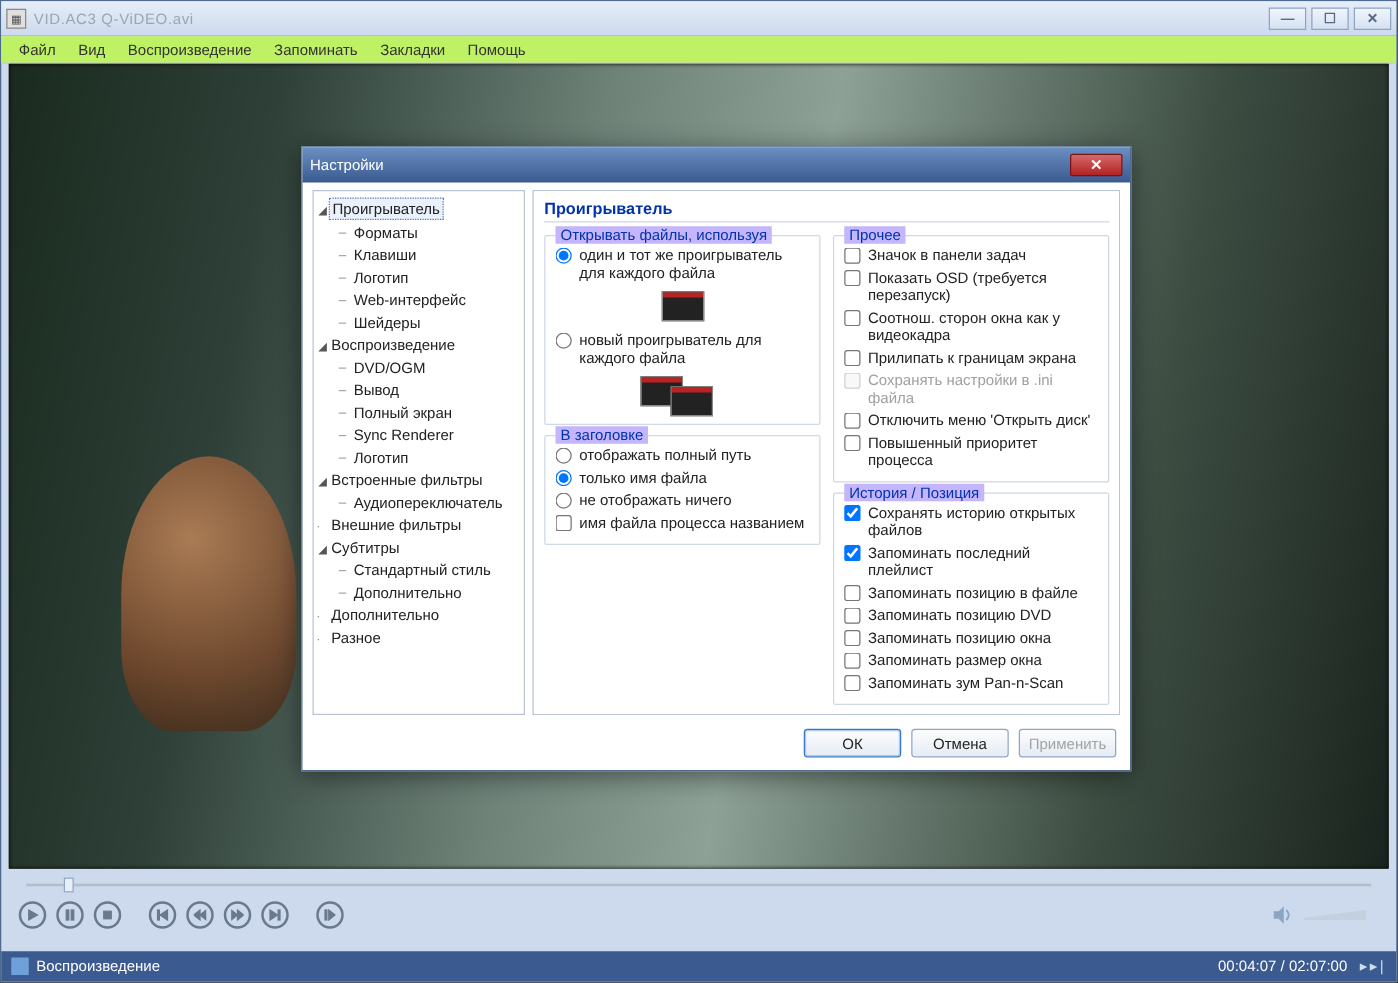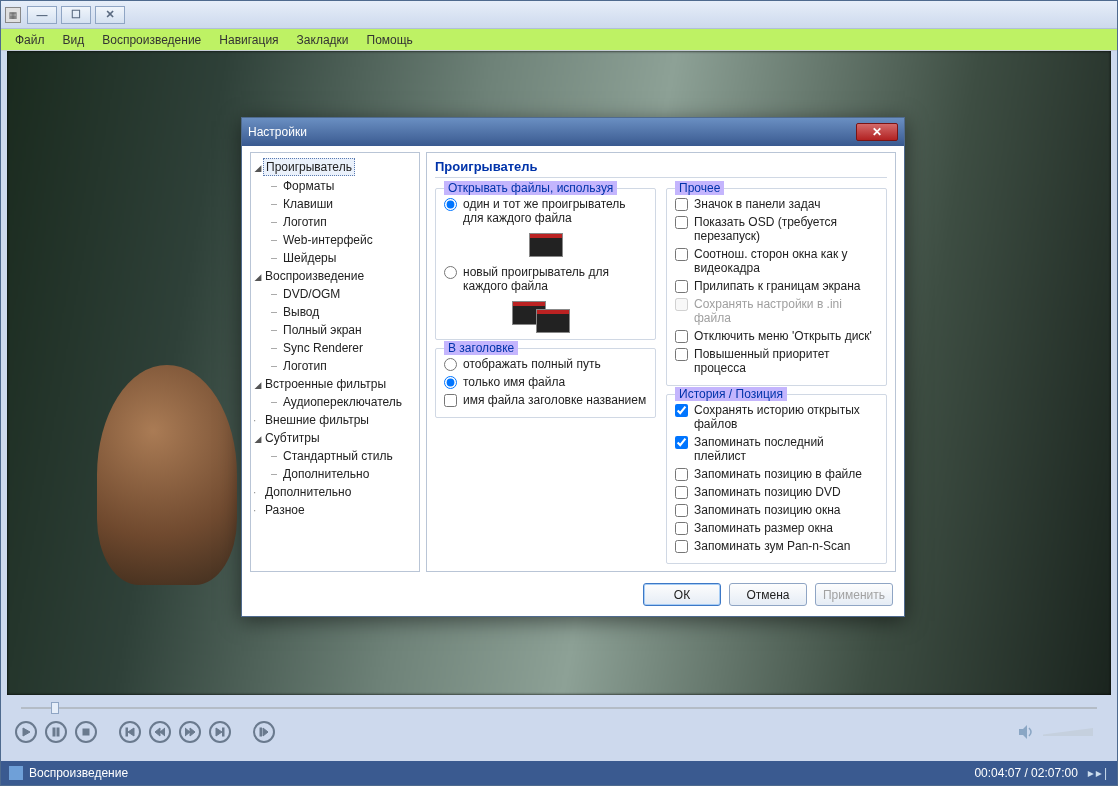"VID.AC3 Q-ViDEO.avi" div.title { html: none -> <div>VID.AC3 Q-ViDEO.avi</div> }
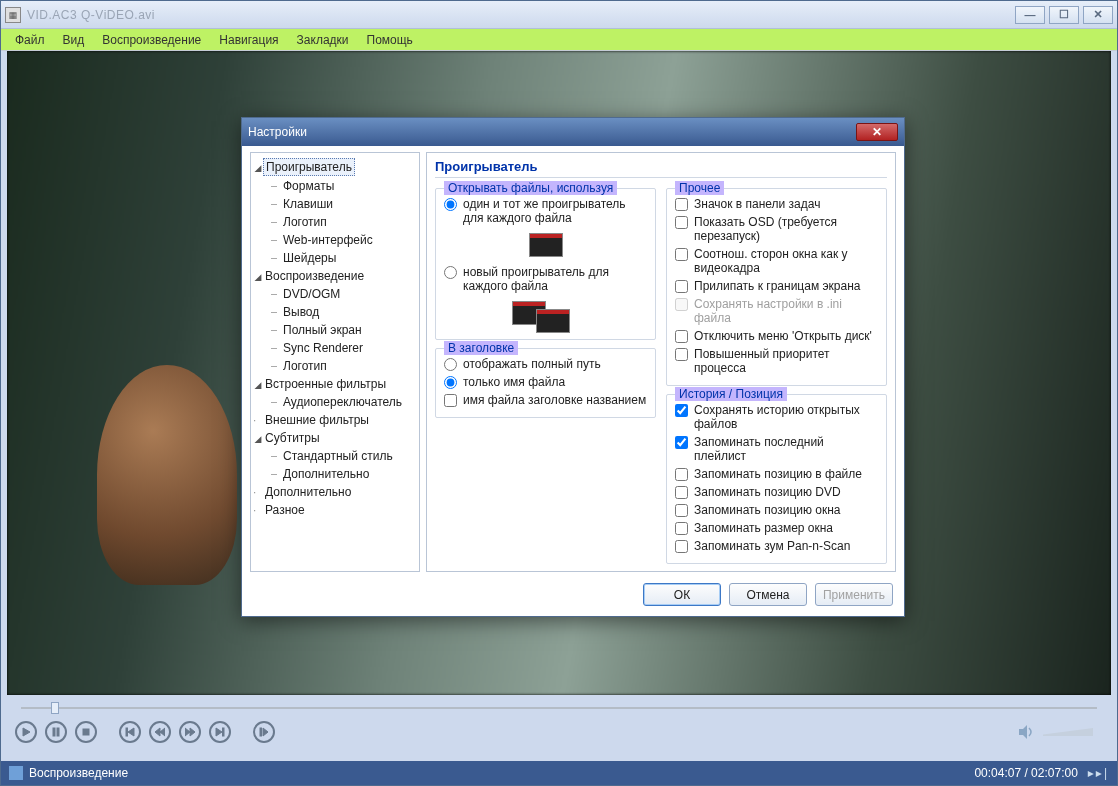"Навигация" span { text: Навигация -> Запоминать }
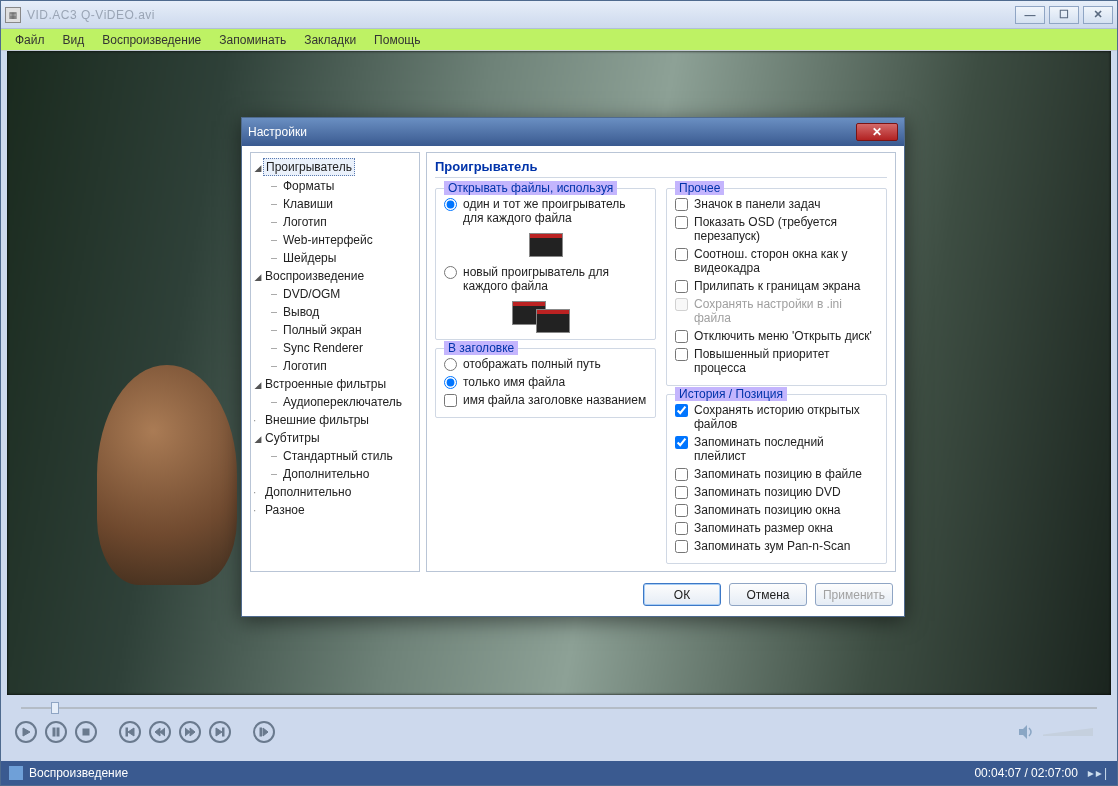"не отображать ничего" label.opt { html: none -> <label> <input> <span>не отображать ничего</span> </label> }
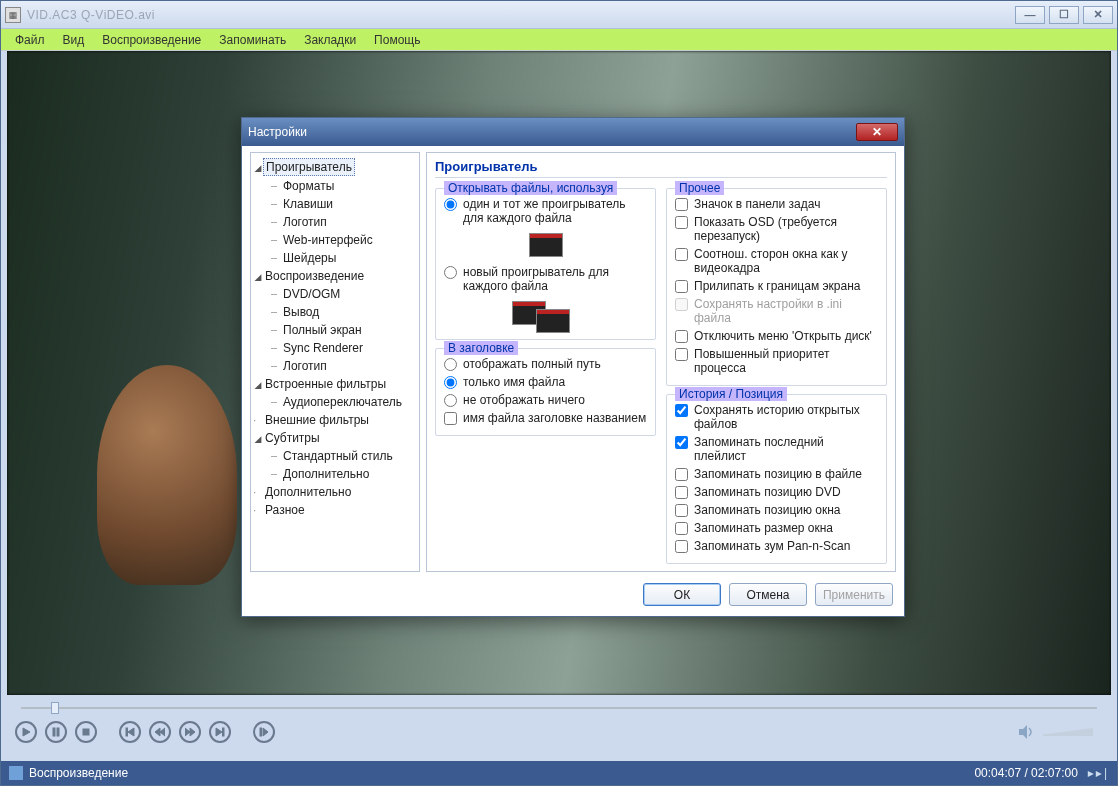"имя файла заголовке названием" span { text: заголовке -> процесса }
